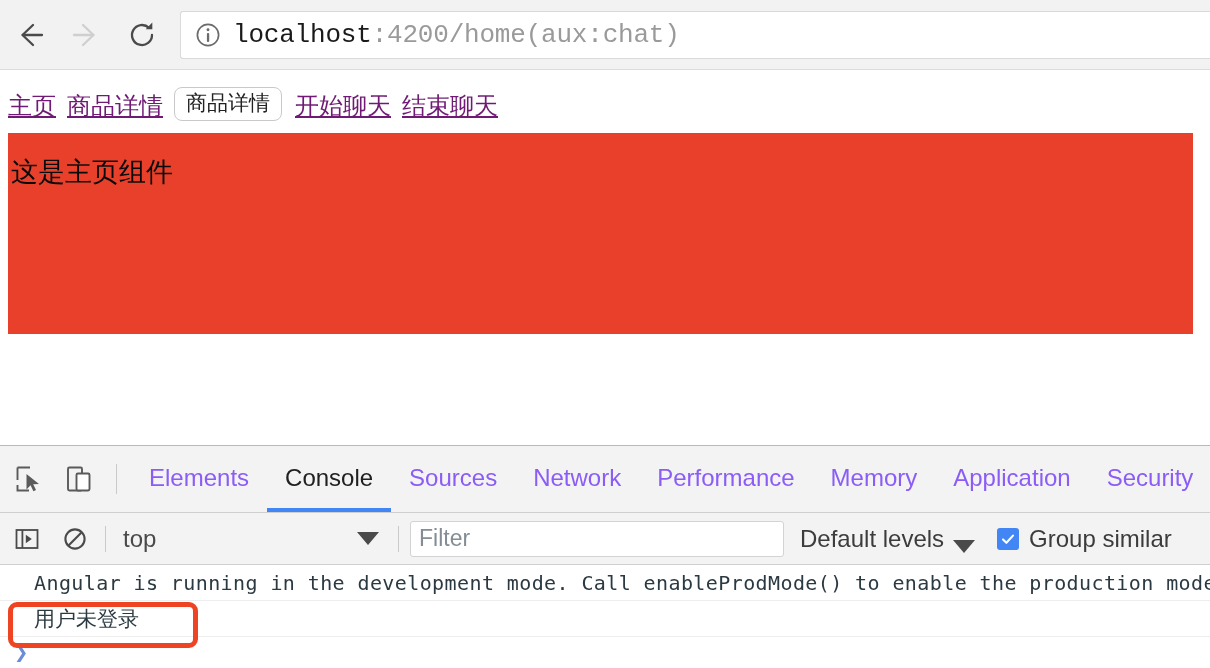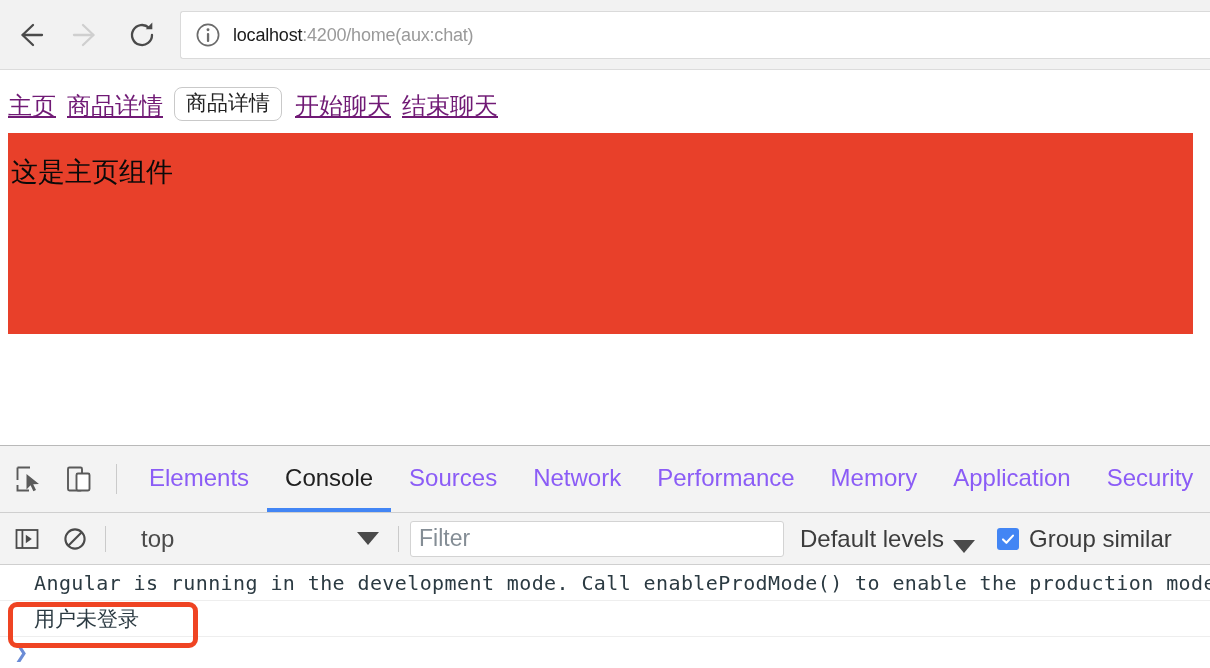"localhost:4200/home(aux:chat)" #omnibox-url { font-family: Liberation Sans, sans-serif -> Liberation Mono, monospace; font-size: 18px -> 26px }
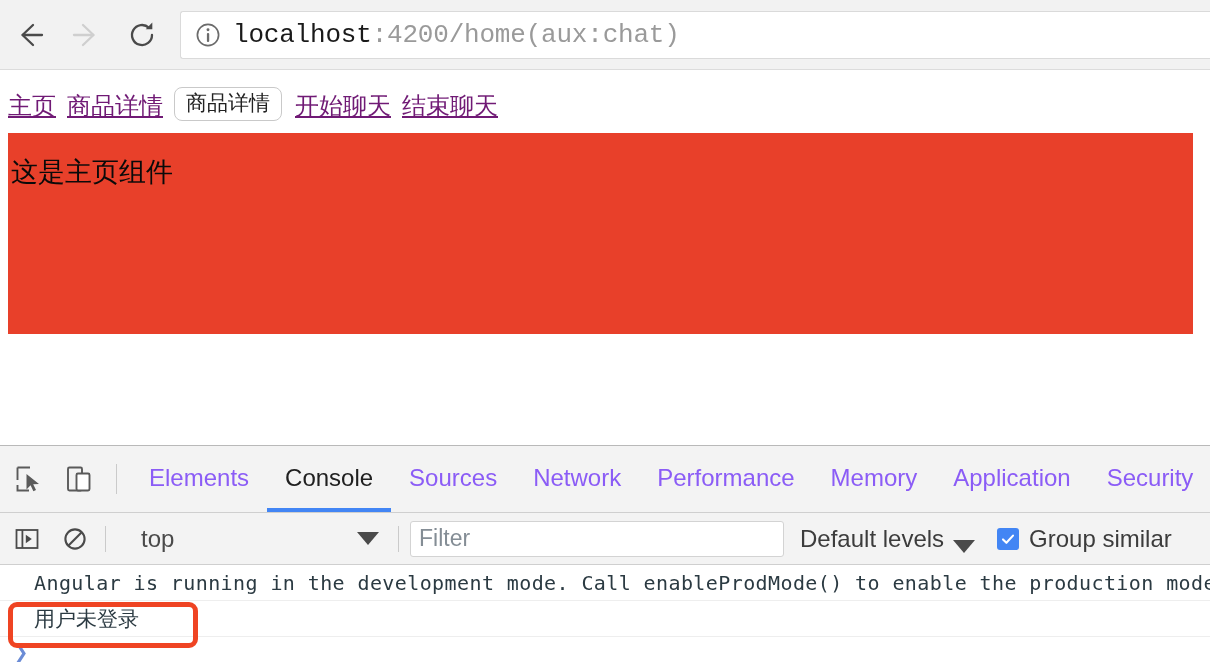"top" #context-selector-label { margin-left: 24px -> 6px }
